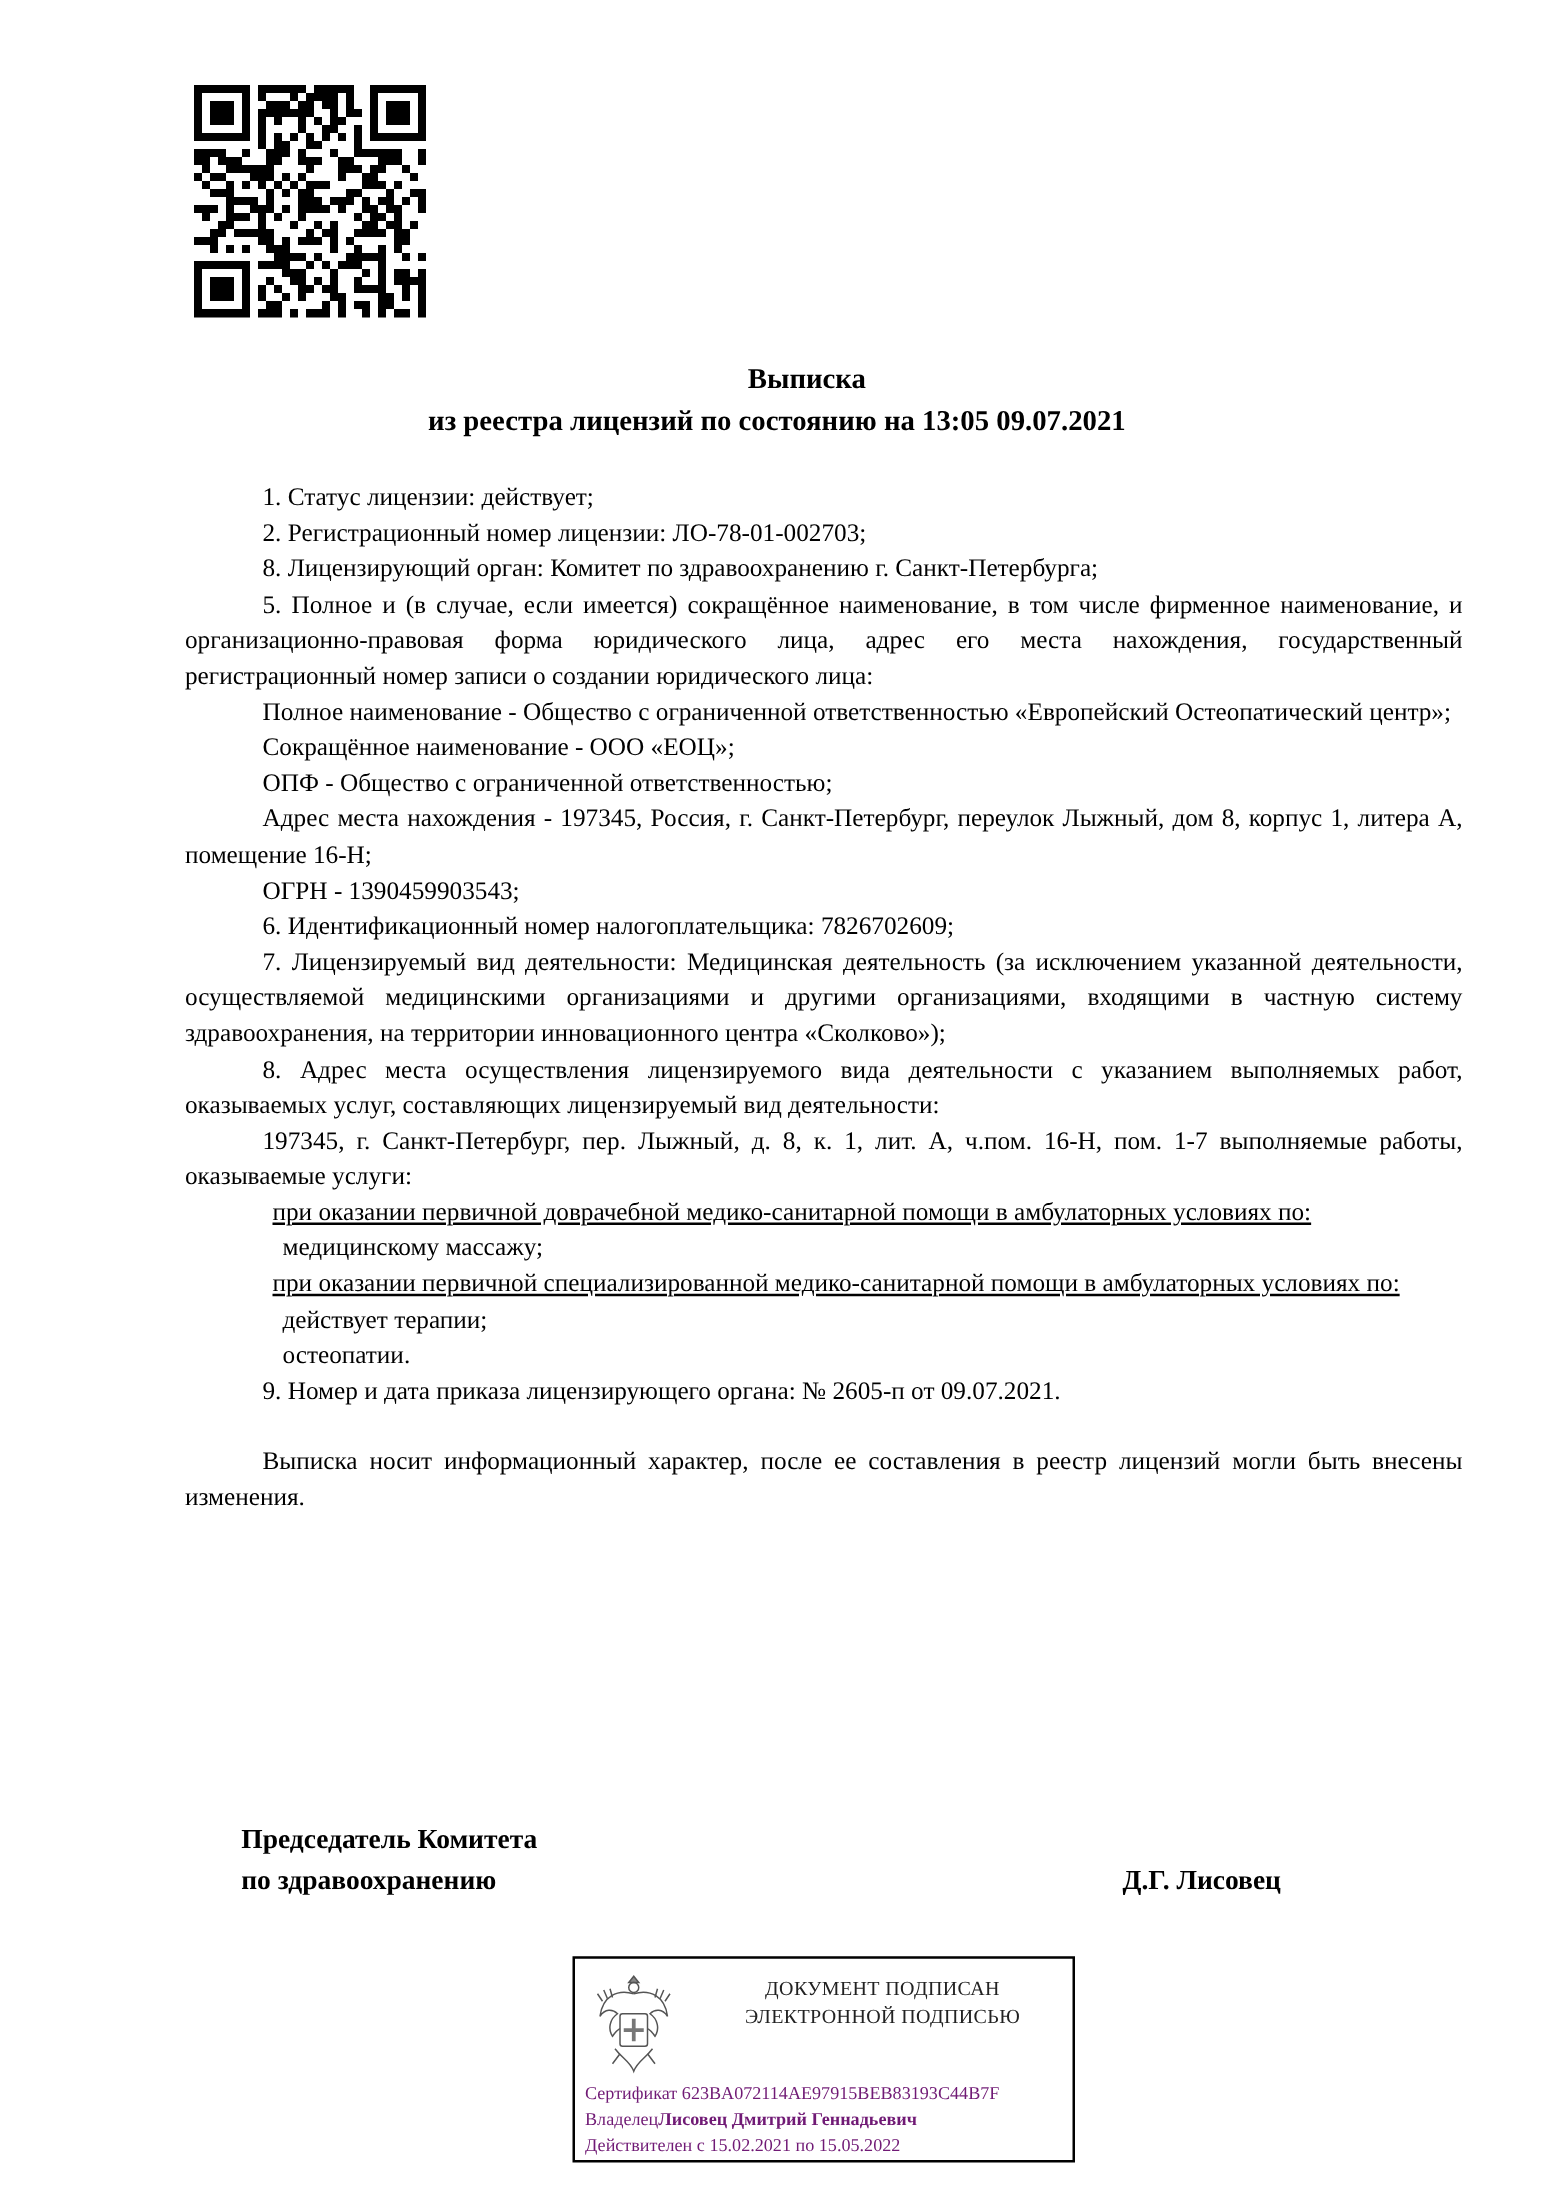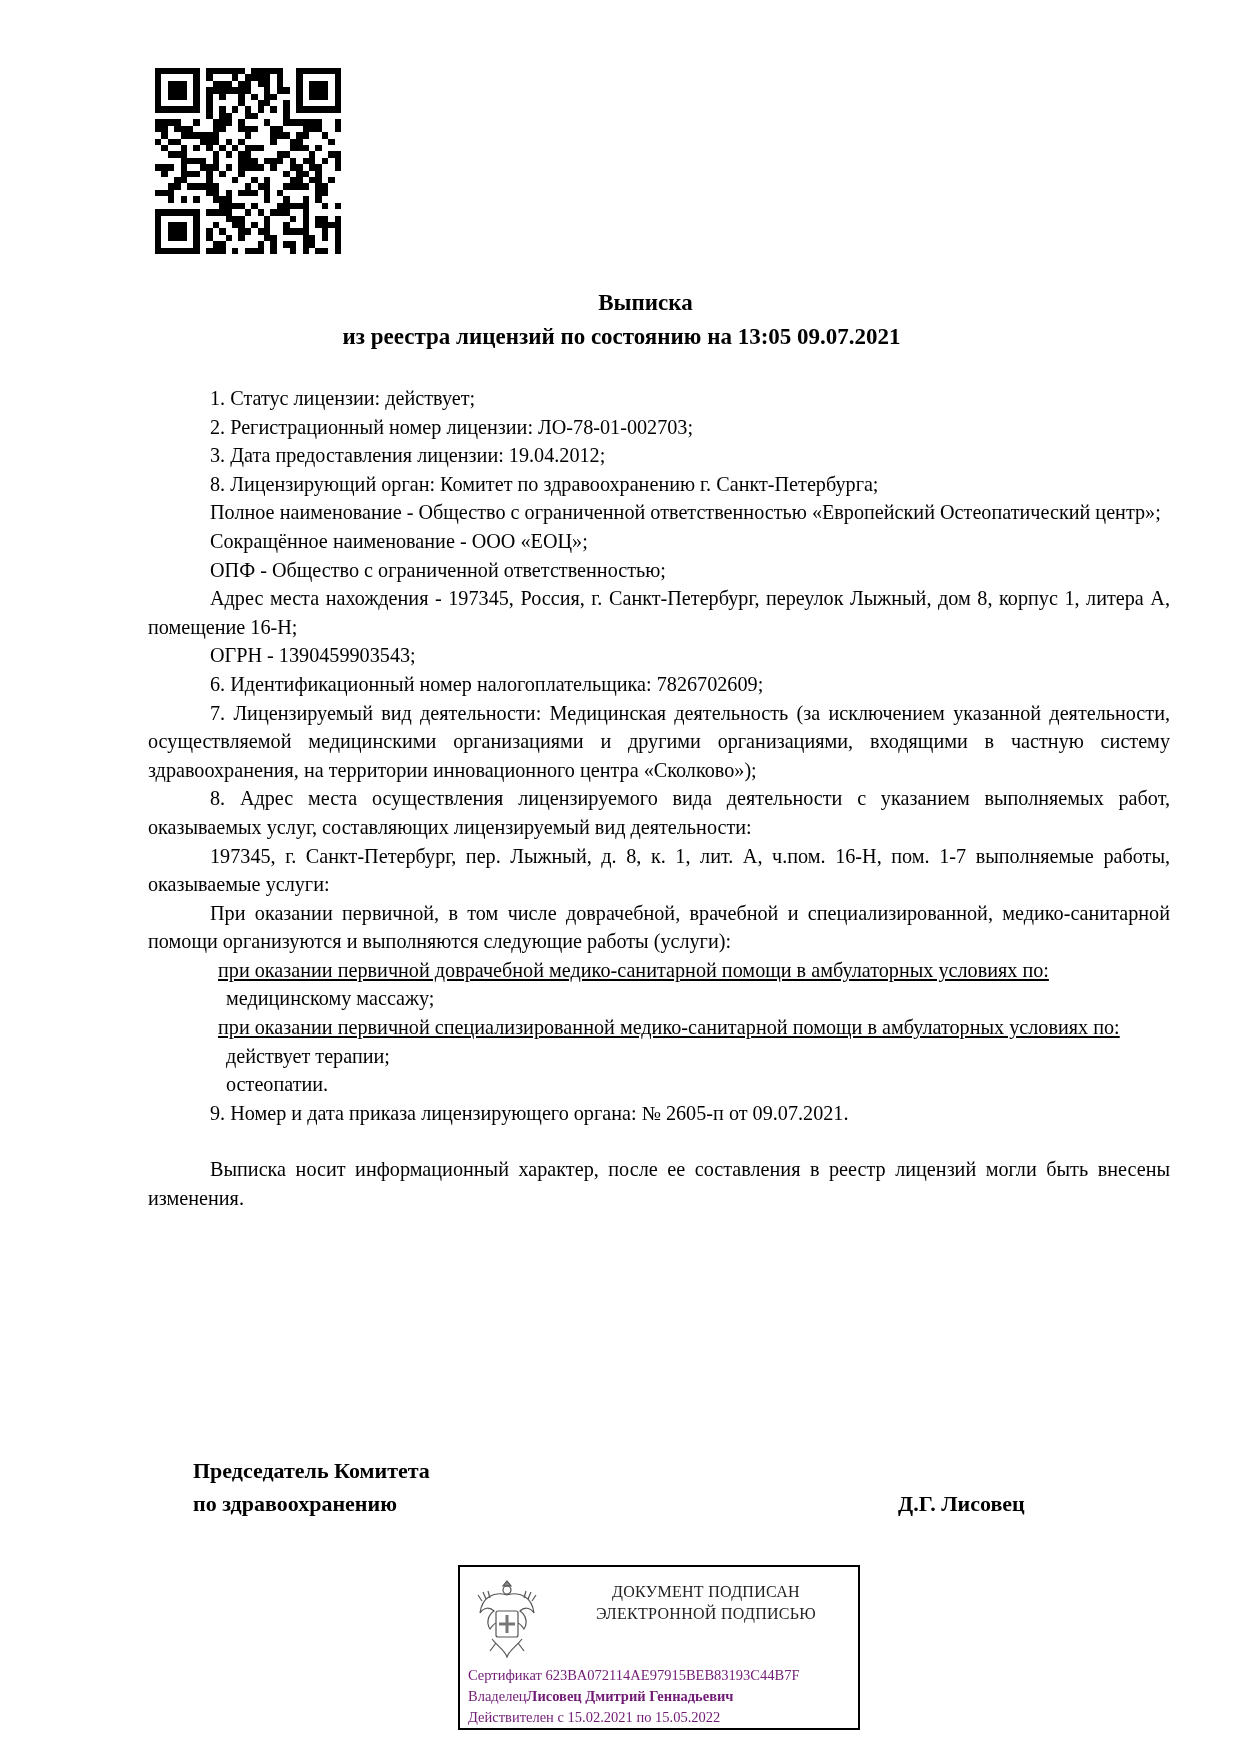"3. Дата предоставления лицензии:" p { html: <p>3. Дата предоставления лицензии: 19.04.2012;</p> -> none }
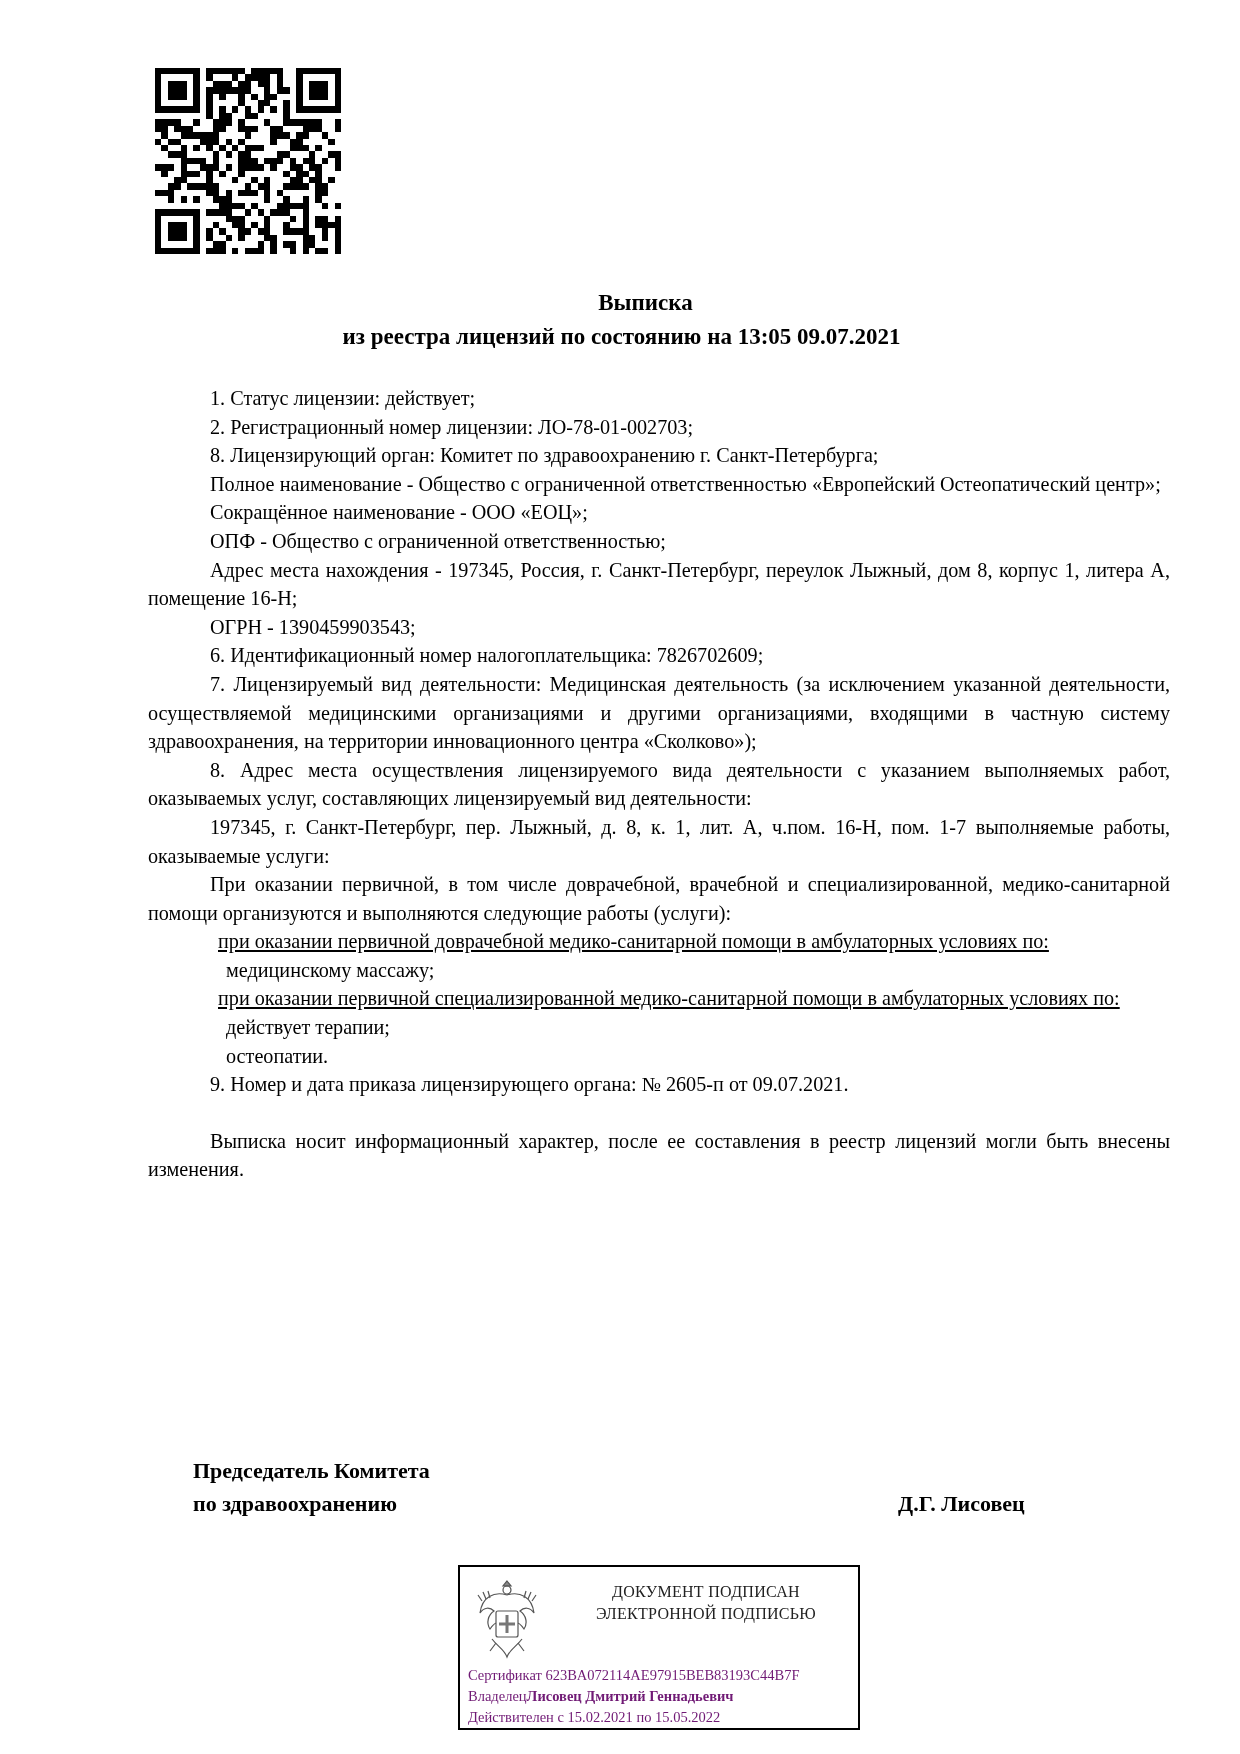"5. Полное и (в случае," p { html: none -> <p>5. Полное и (в случае, если имеется) сокращённое наименование, в том числе фирменное наименование, и организационно-правовая форма юридического лица, адрес его места нахождения, государственный регистрационный номер записи о создании юридического лица:</p> }
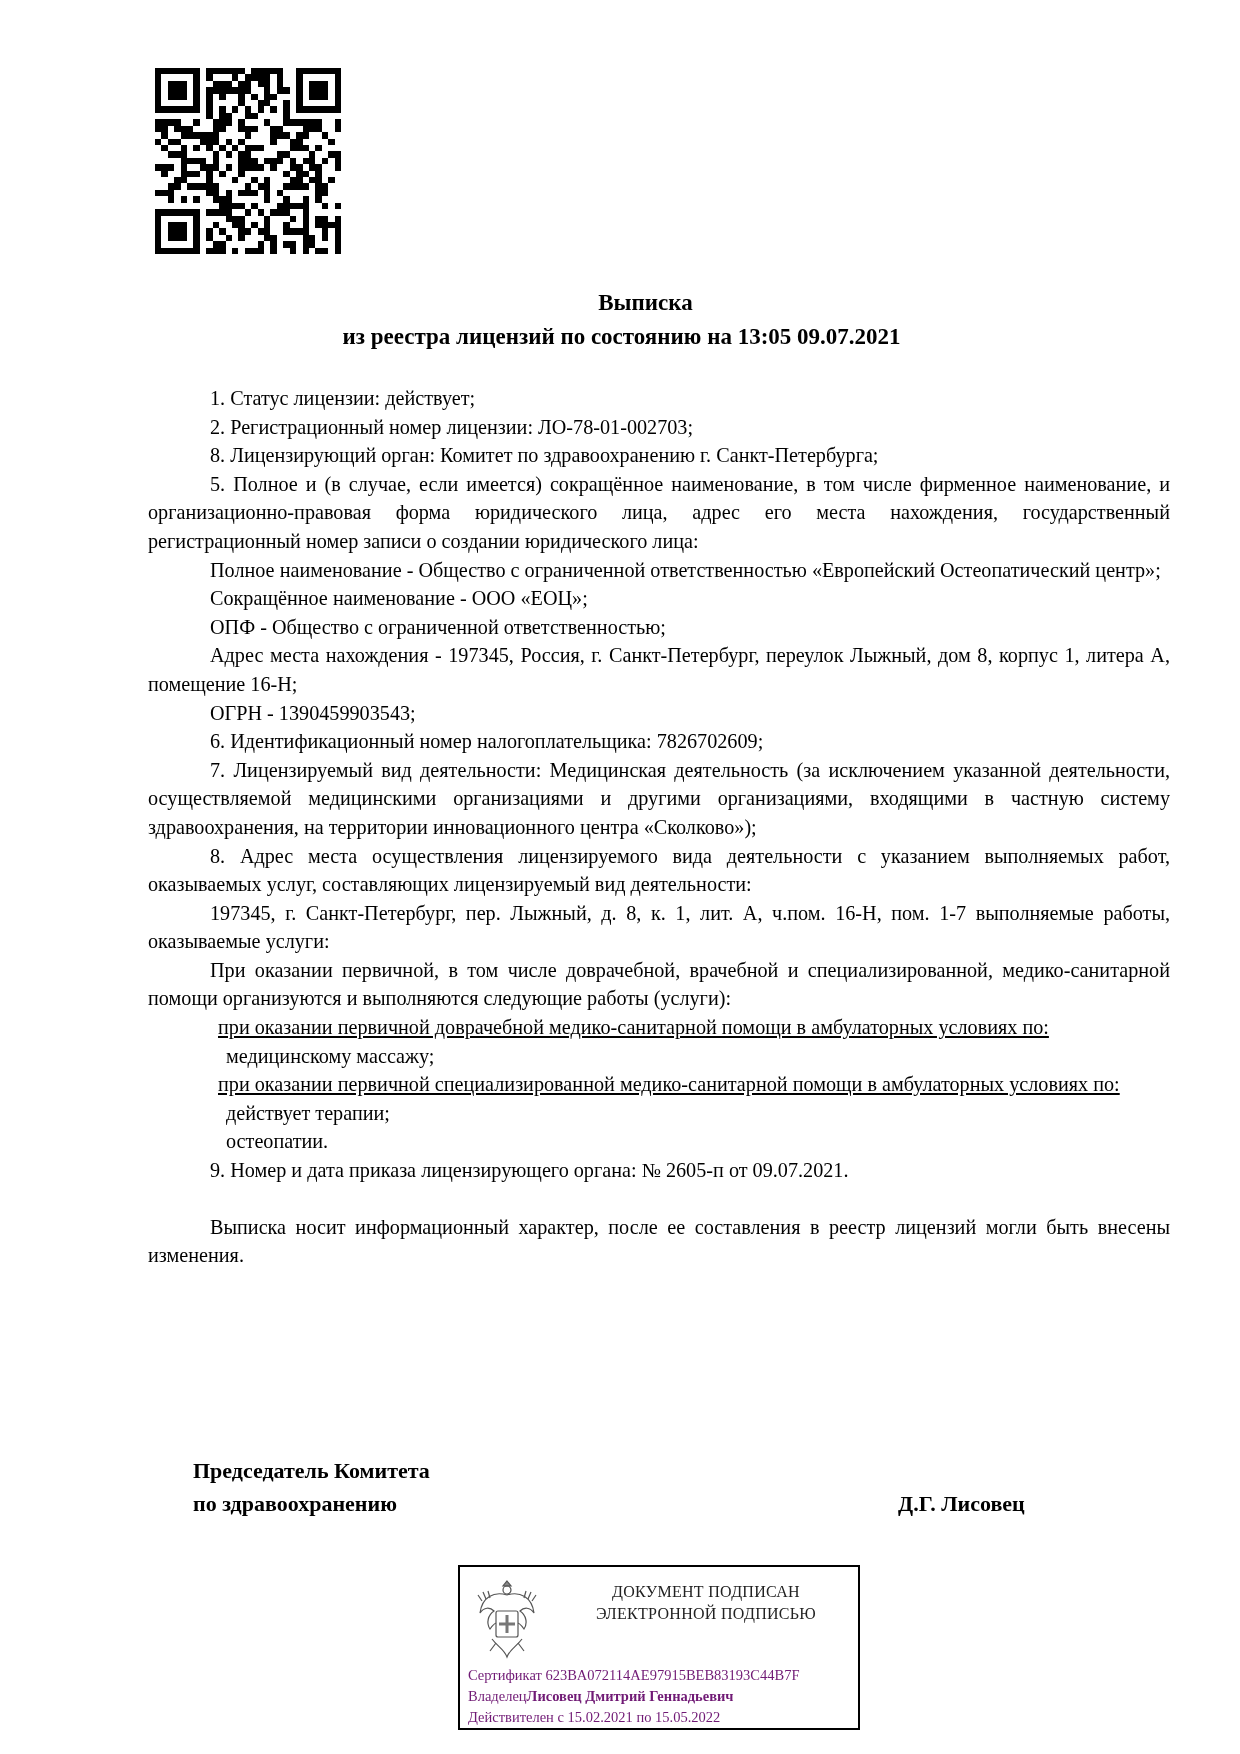"При оказании первичной, в том" p { html: <p>При оказании первичной, в том числе доврачебной, врачебной и специализированной, медико-санитарной помощи организуются и выполняются следующие работы (услуги):</p> -> none }
